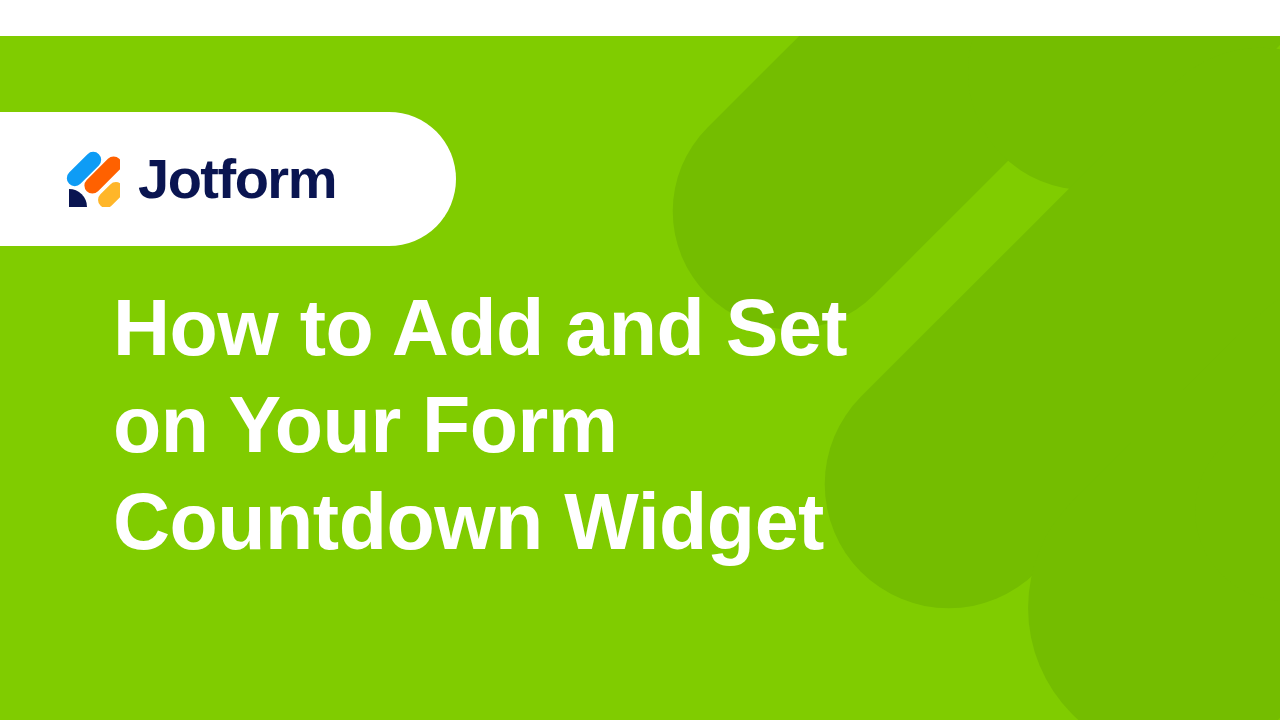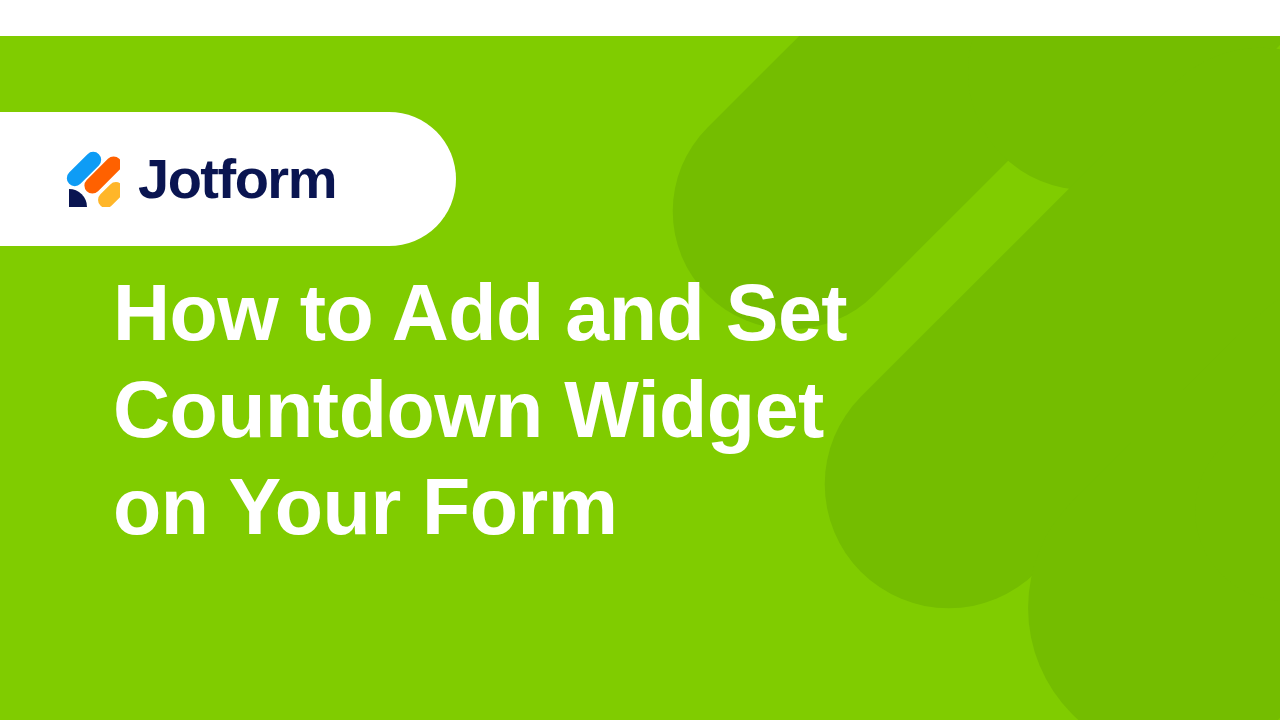"How to Add and Set" #headline { top: 228px -> 243px }
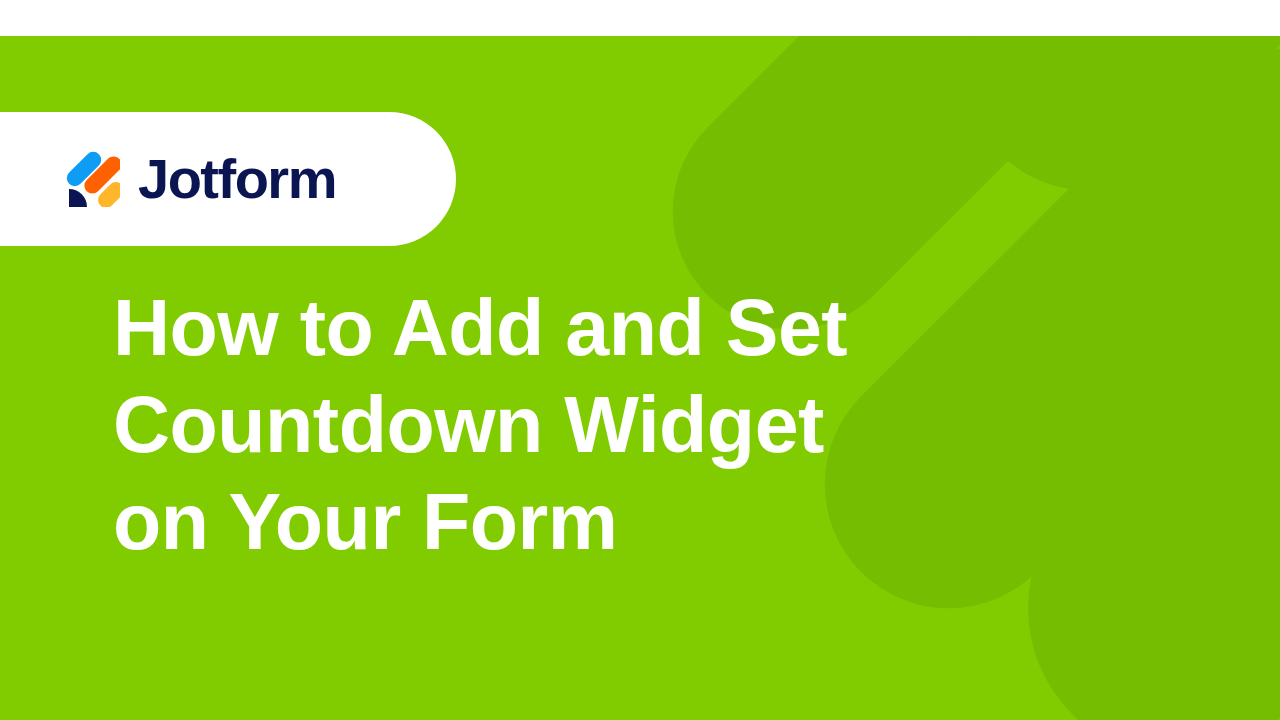"Countdown Widget" span.line { order: before "on Your Form" -> after "on Your Form" }
